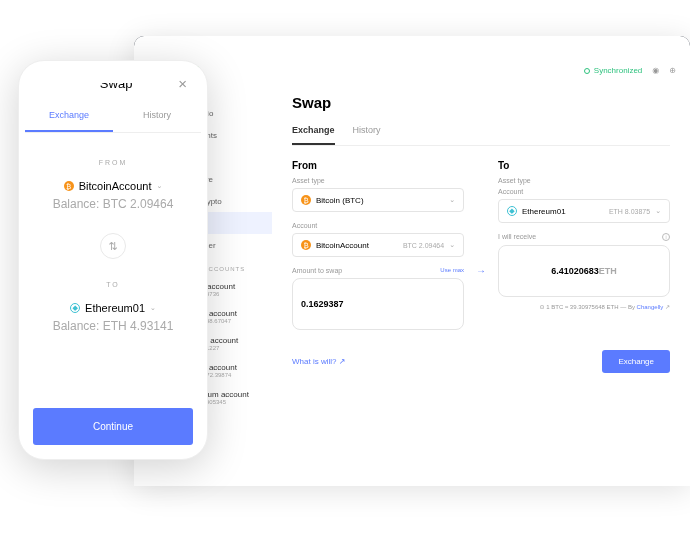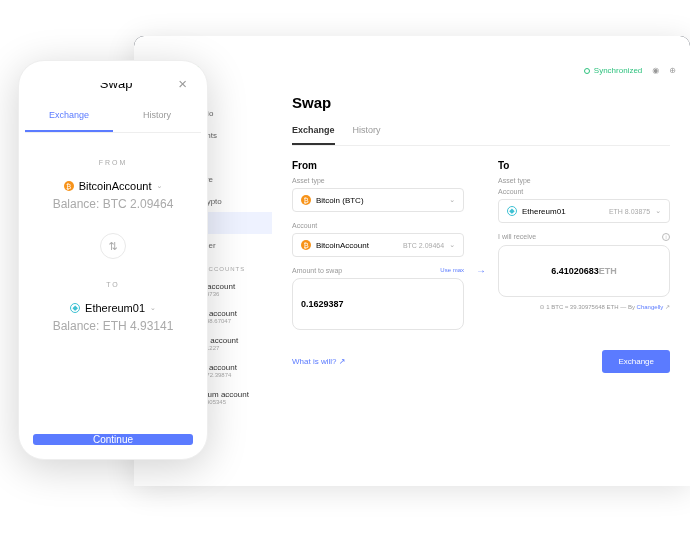"Continue" .ph-btn { padding: 0 -> 13px }
